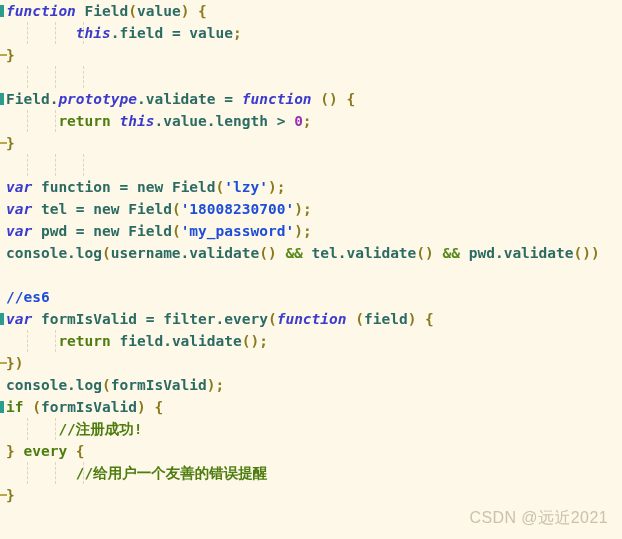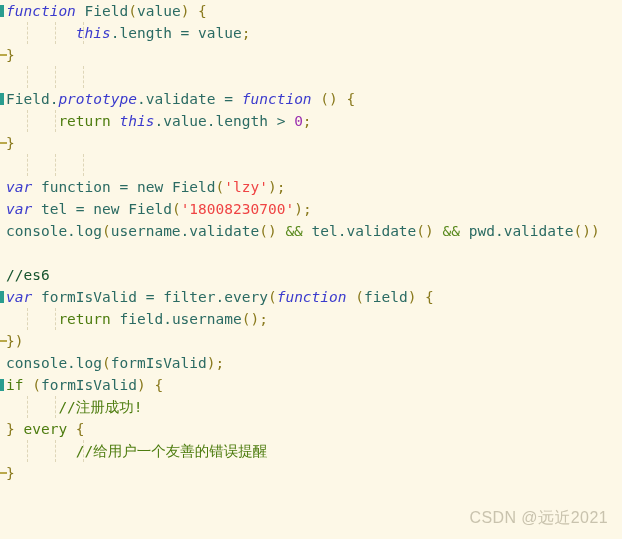"function Field(value) {" .code-area { font-weight: none -> bold }
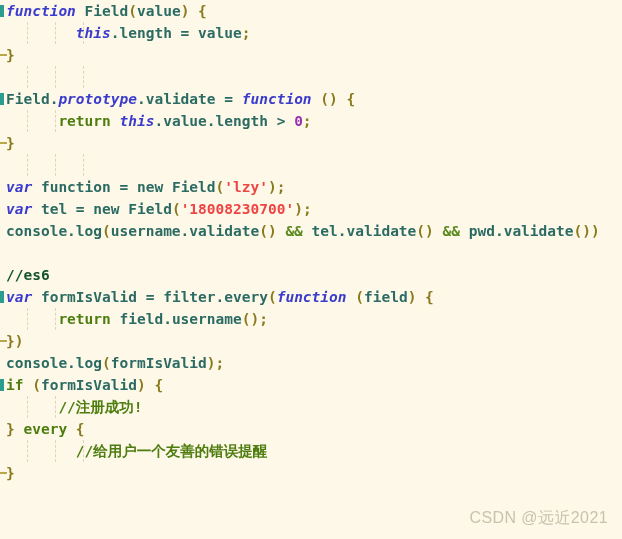".length" span.txt { text: .length -> .field }
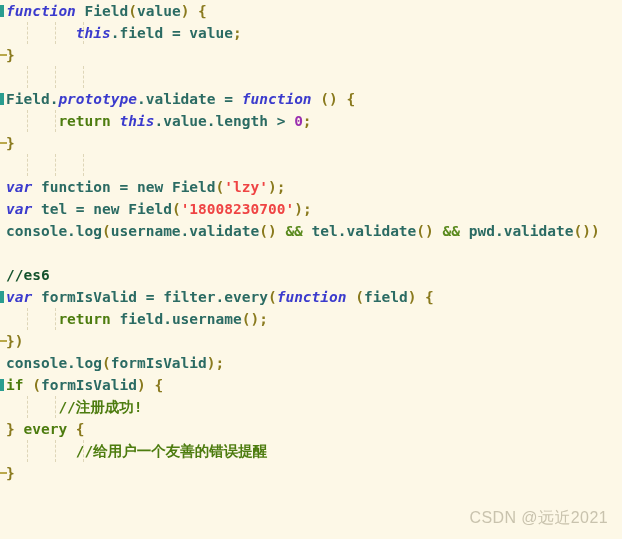"'lzy'" .str { color: #ef4444 -> #1d4ed8 }
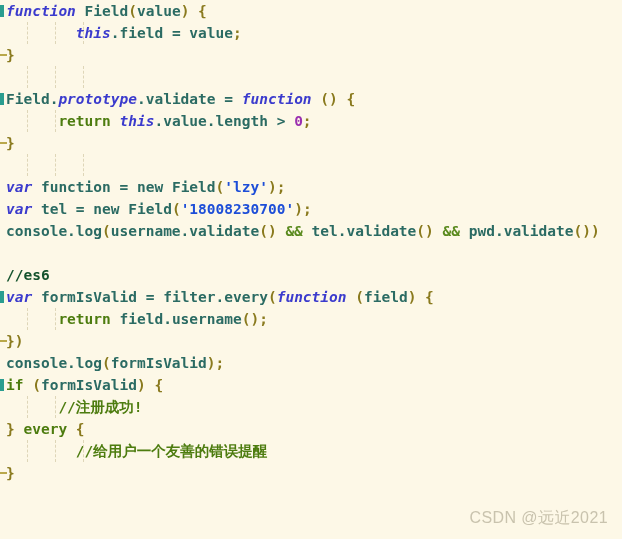"var pwd = new Field('my_password');" div.line { html: none -> <div><span>var</span><span> pwd </span><span>=</span><span> new </span><span>Field</span><span>(</span><span>'my_password'</span><span>)</span><span>;</span></div> }
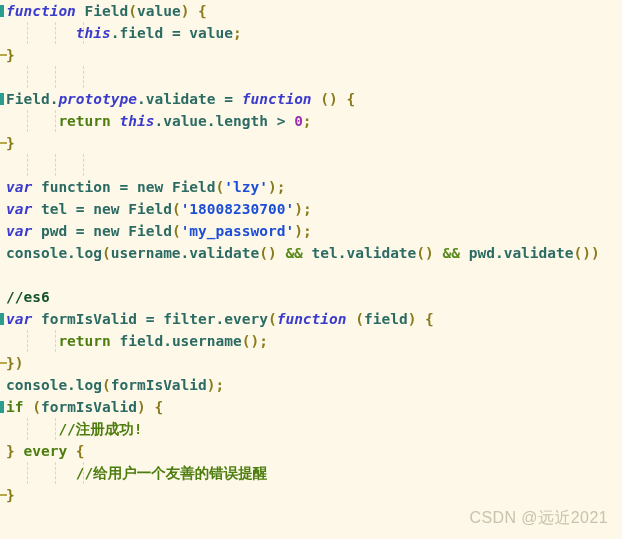"//es6" .cmt { color: #14532d -> #1d4ed8 }
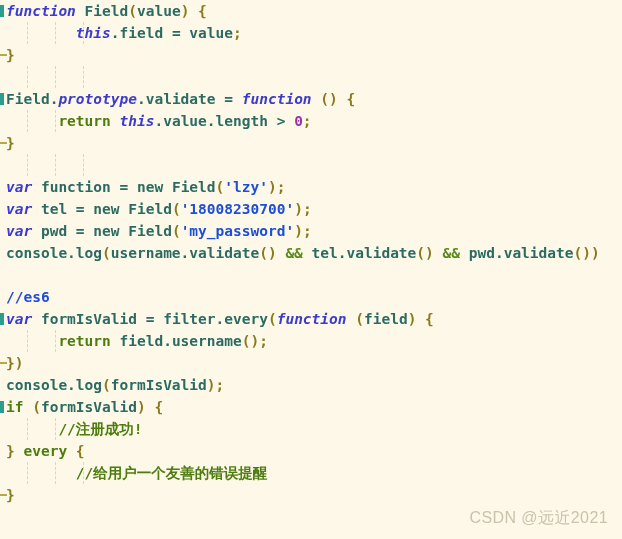"field.username" span.txt { text: field.username -> field.validate }
